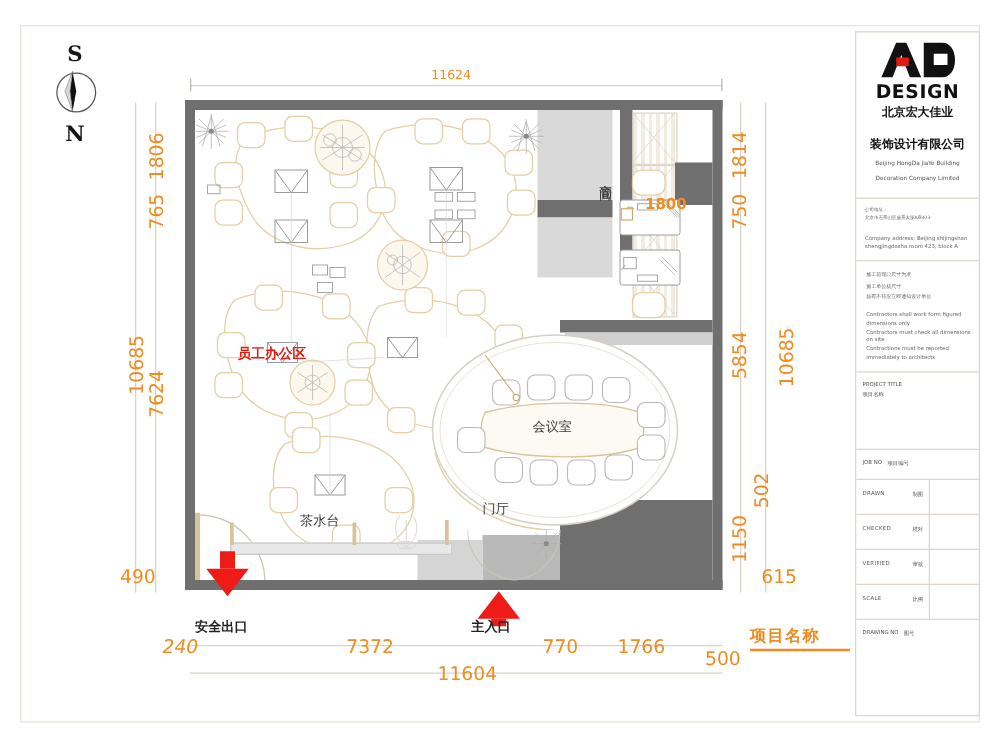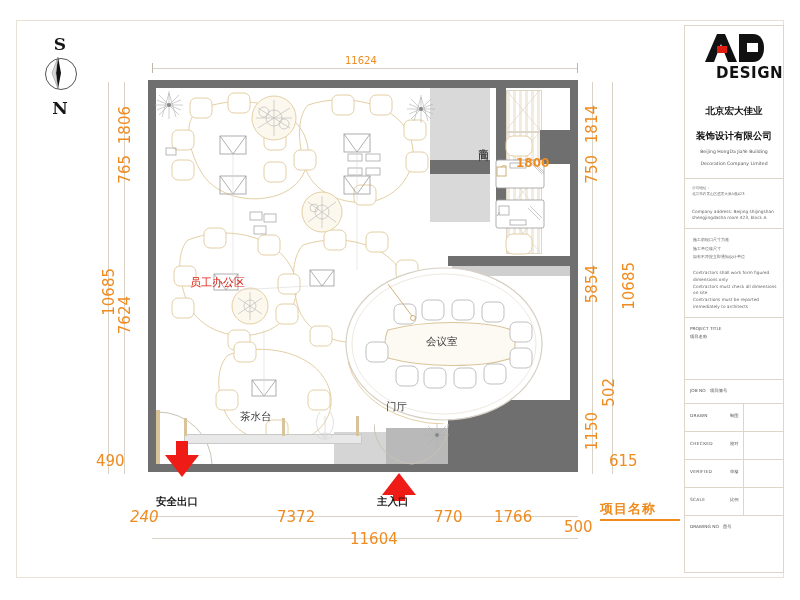"DESIGN" .logo-word { text-align: right -> none }
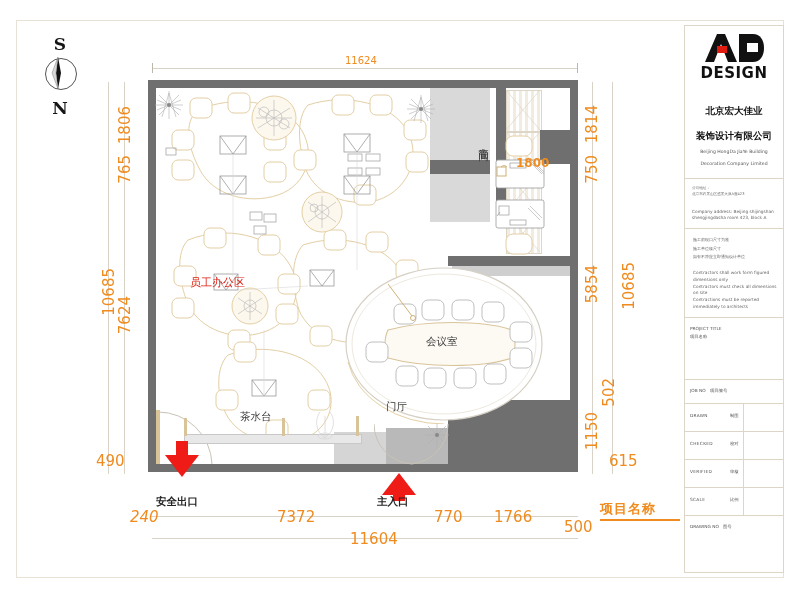"北京宏大佳业" .co-cn { margin-top: 22px -> 2px }
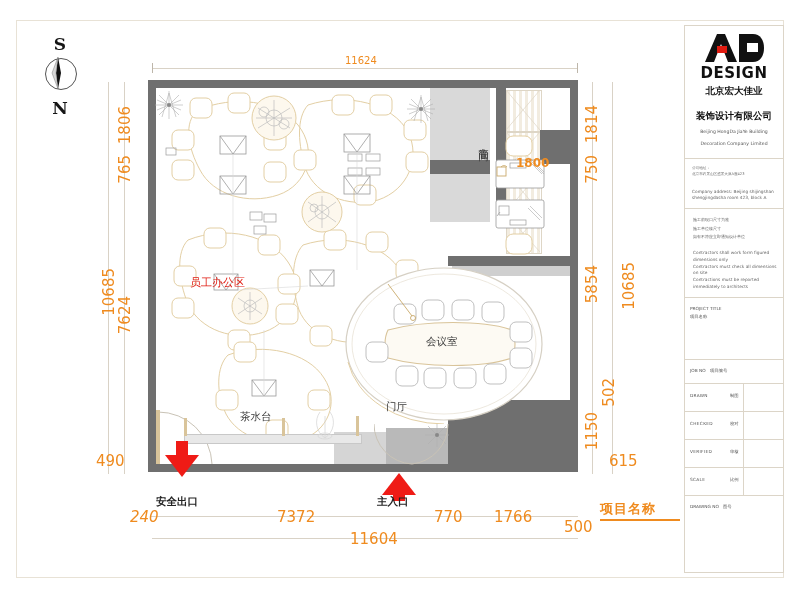"员工办公区" .rlabel.red { font-weight: normal -> bold }
